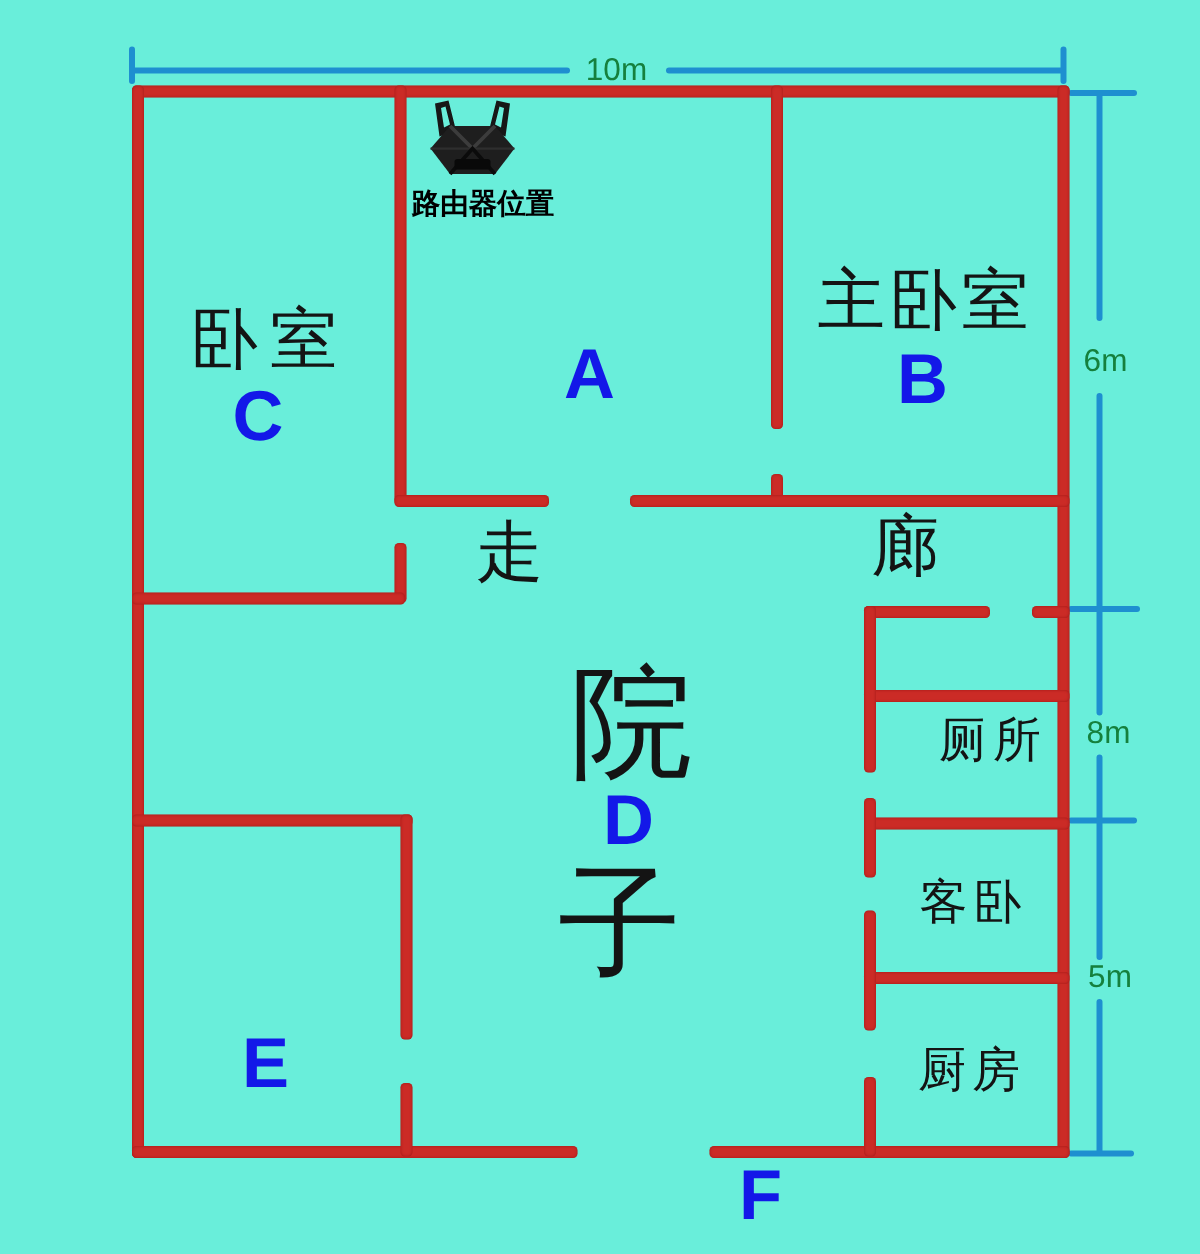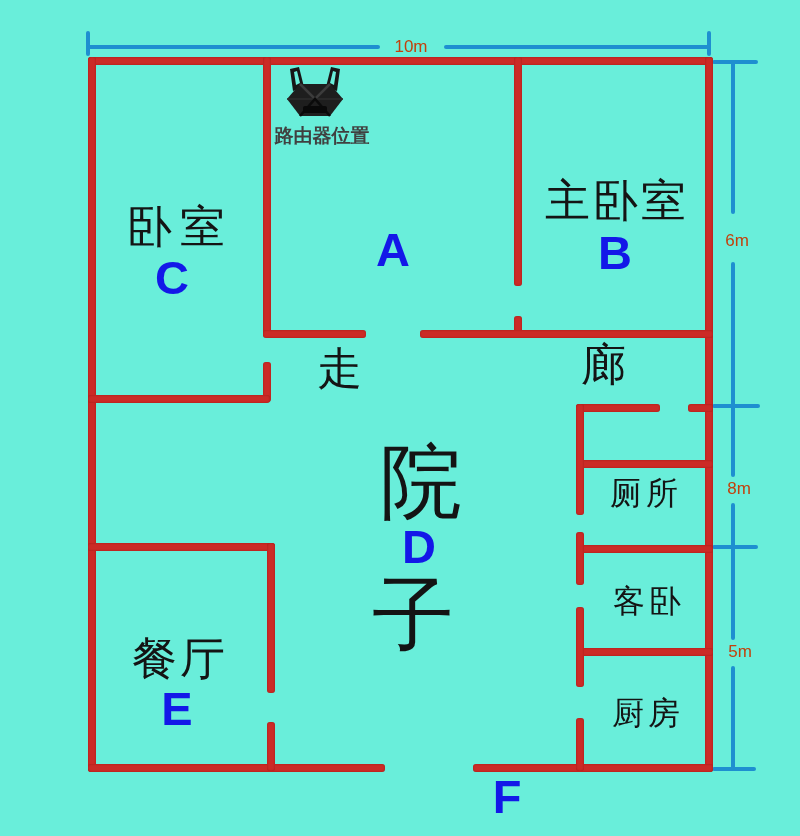"10m" .dimlabel { color: #c2410c -> #15803d; font-size: 17px -> 21px }
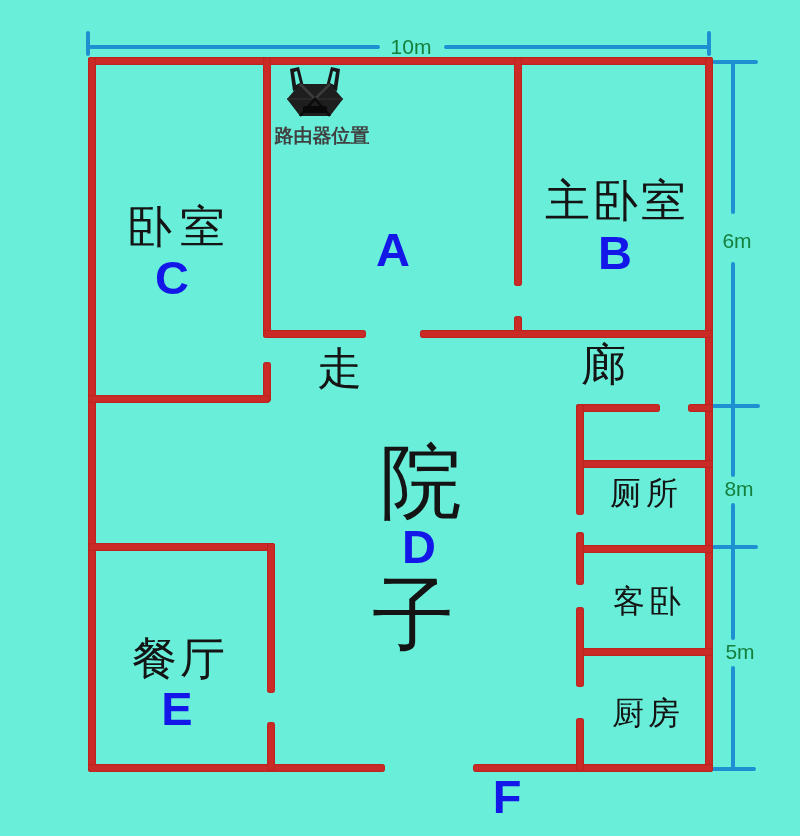"路由器位置" .routerlabel { color: #404040 -> #000000 }
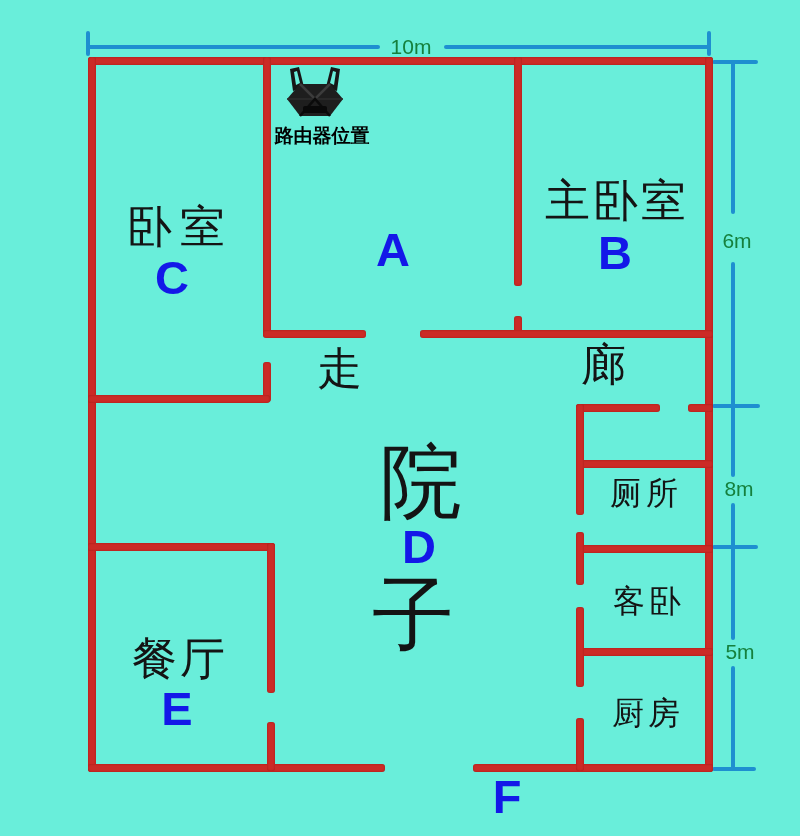"厕所" div.cjk { left: 646px -> 662px }
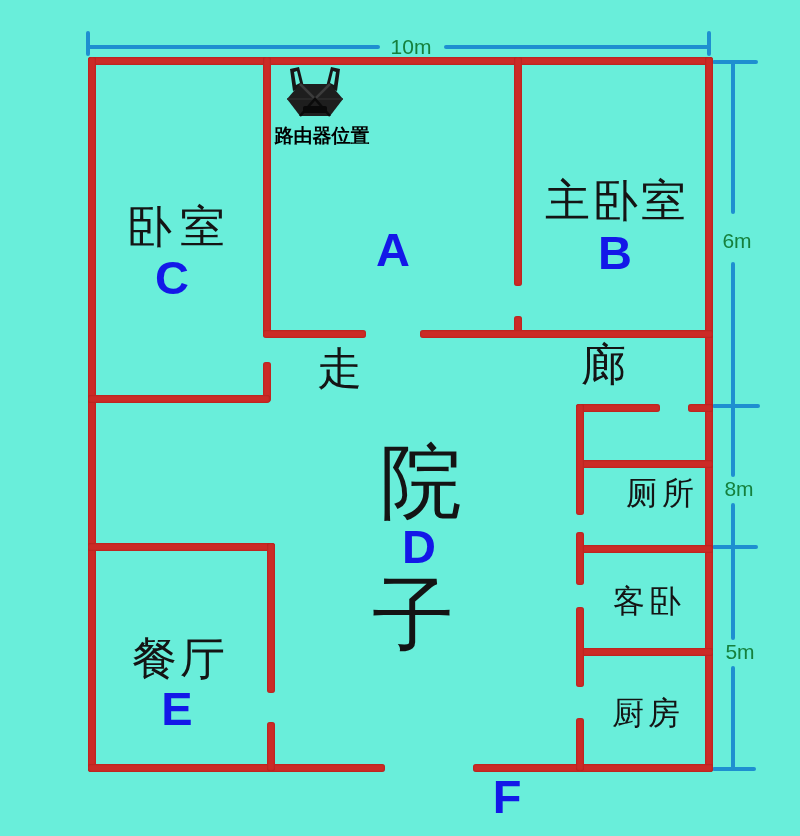"餐厅" div.cjk { html: <div>餐厅</div> -> none }
